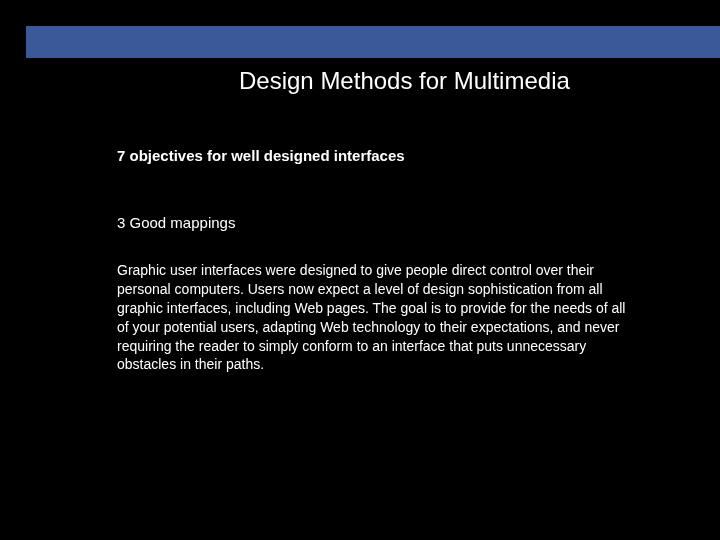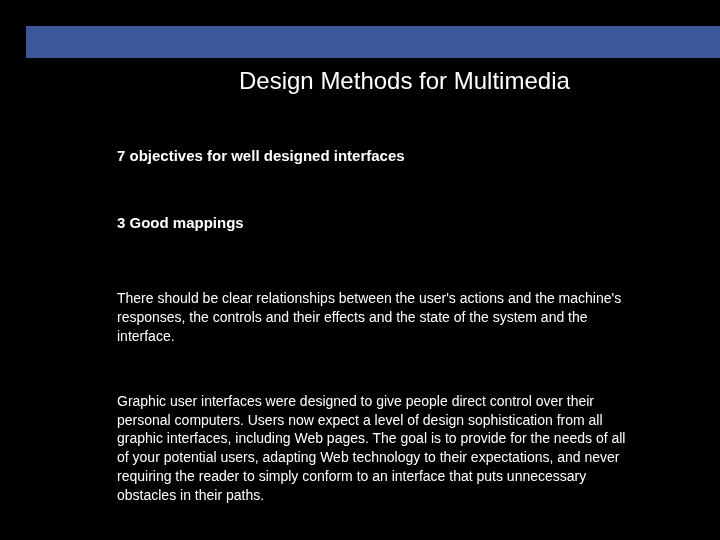"3 Good mappings" .subsection-title { font-weight: bold -> normal; margin-bottom: 32px -> 4px }
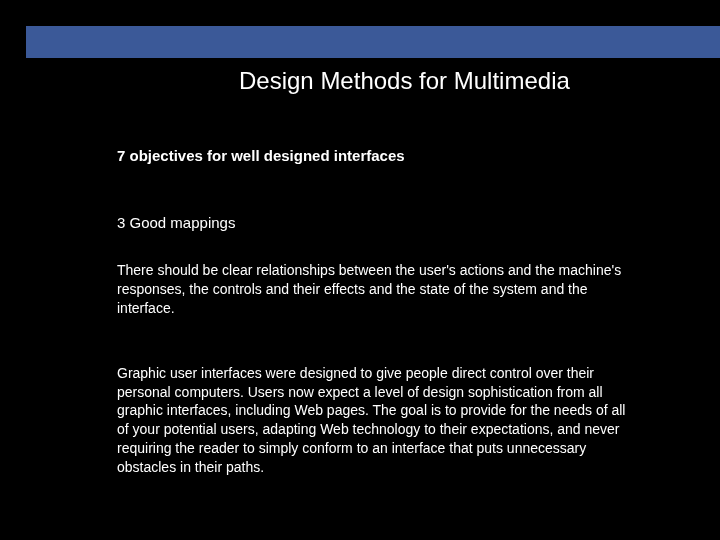"There should be clear relationships" p.body-text { html: <p>There should be clear relationships between the user's actions and the machine's responses, the controls and their effects and the state of the system and the interface.</p> -> none }
